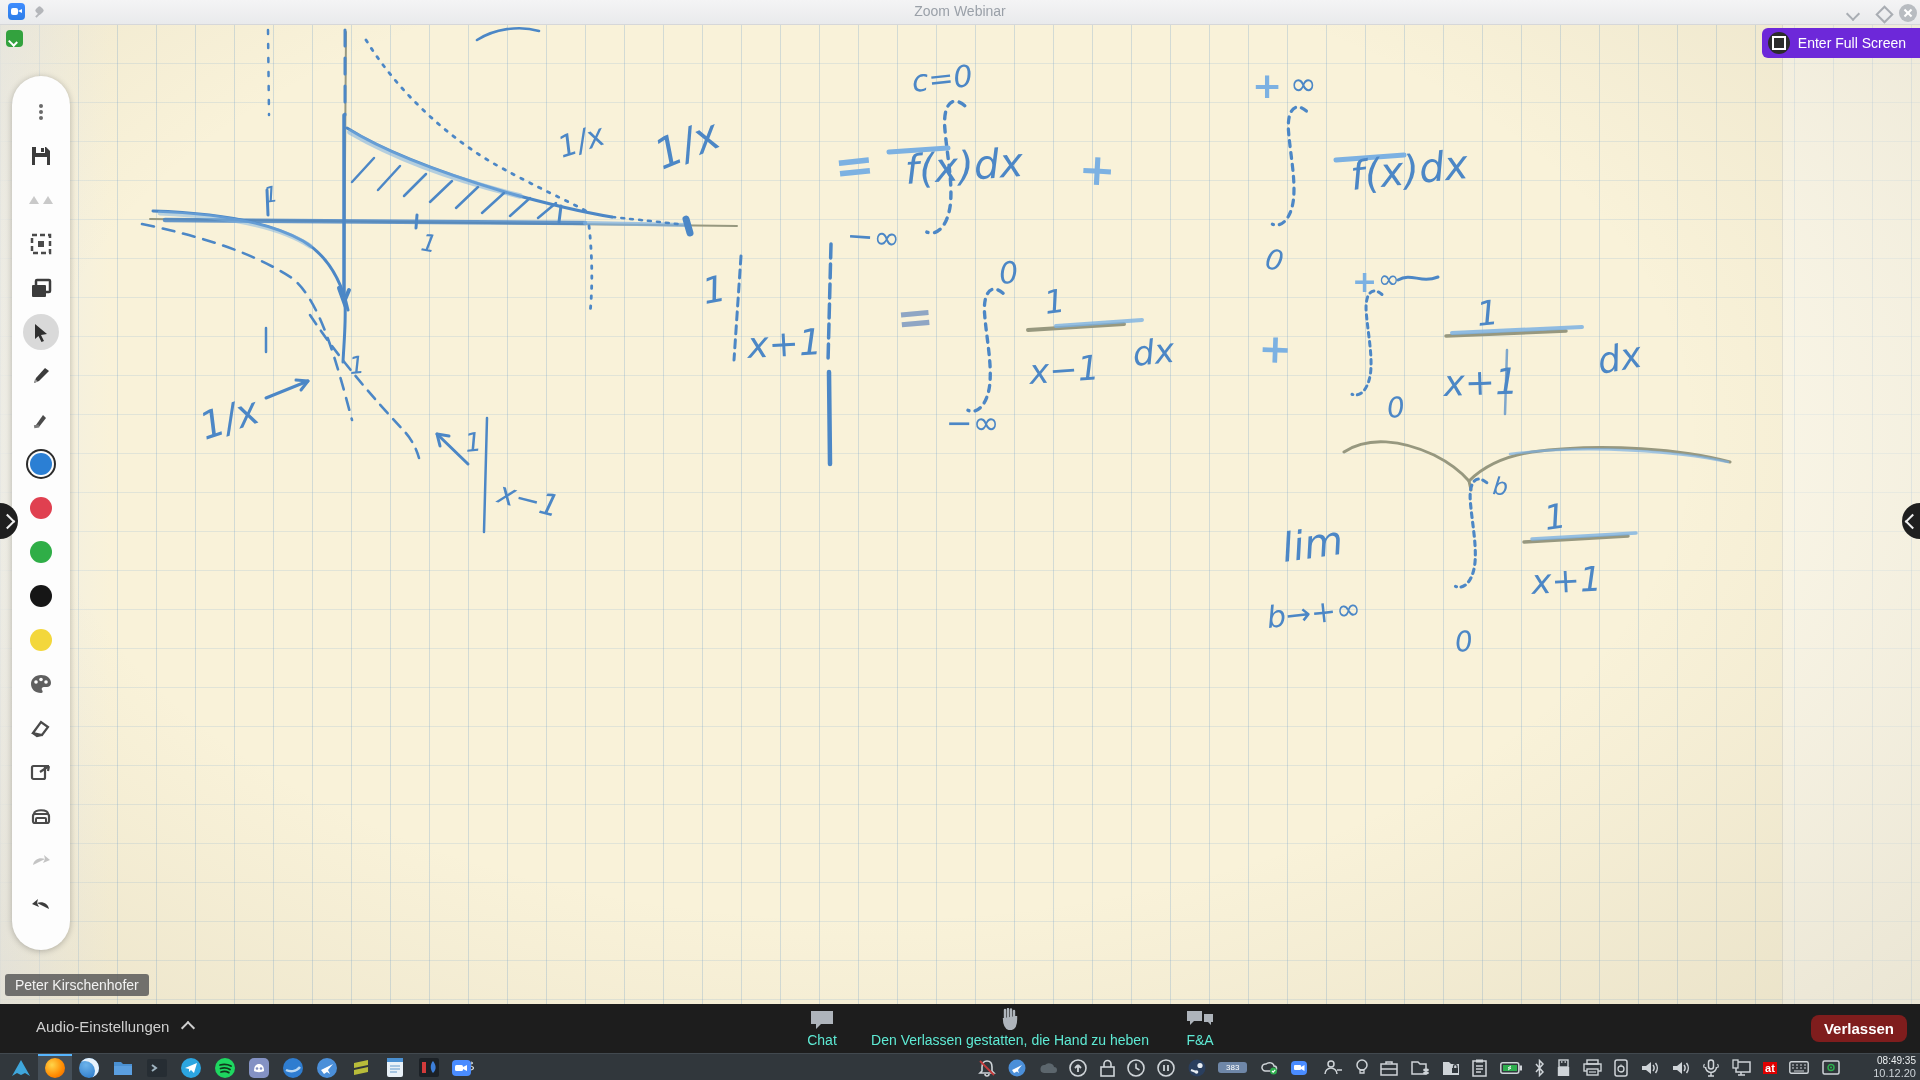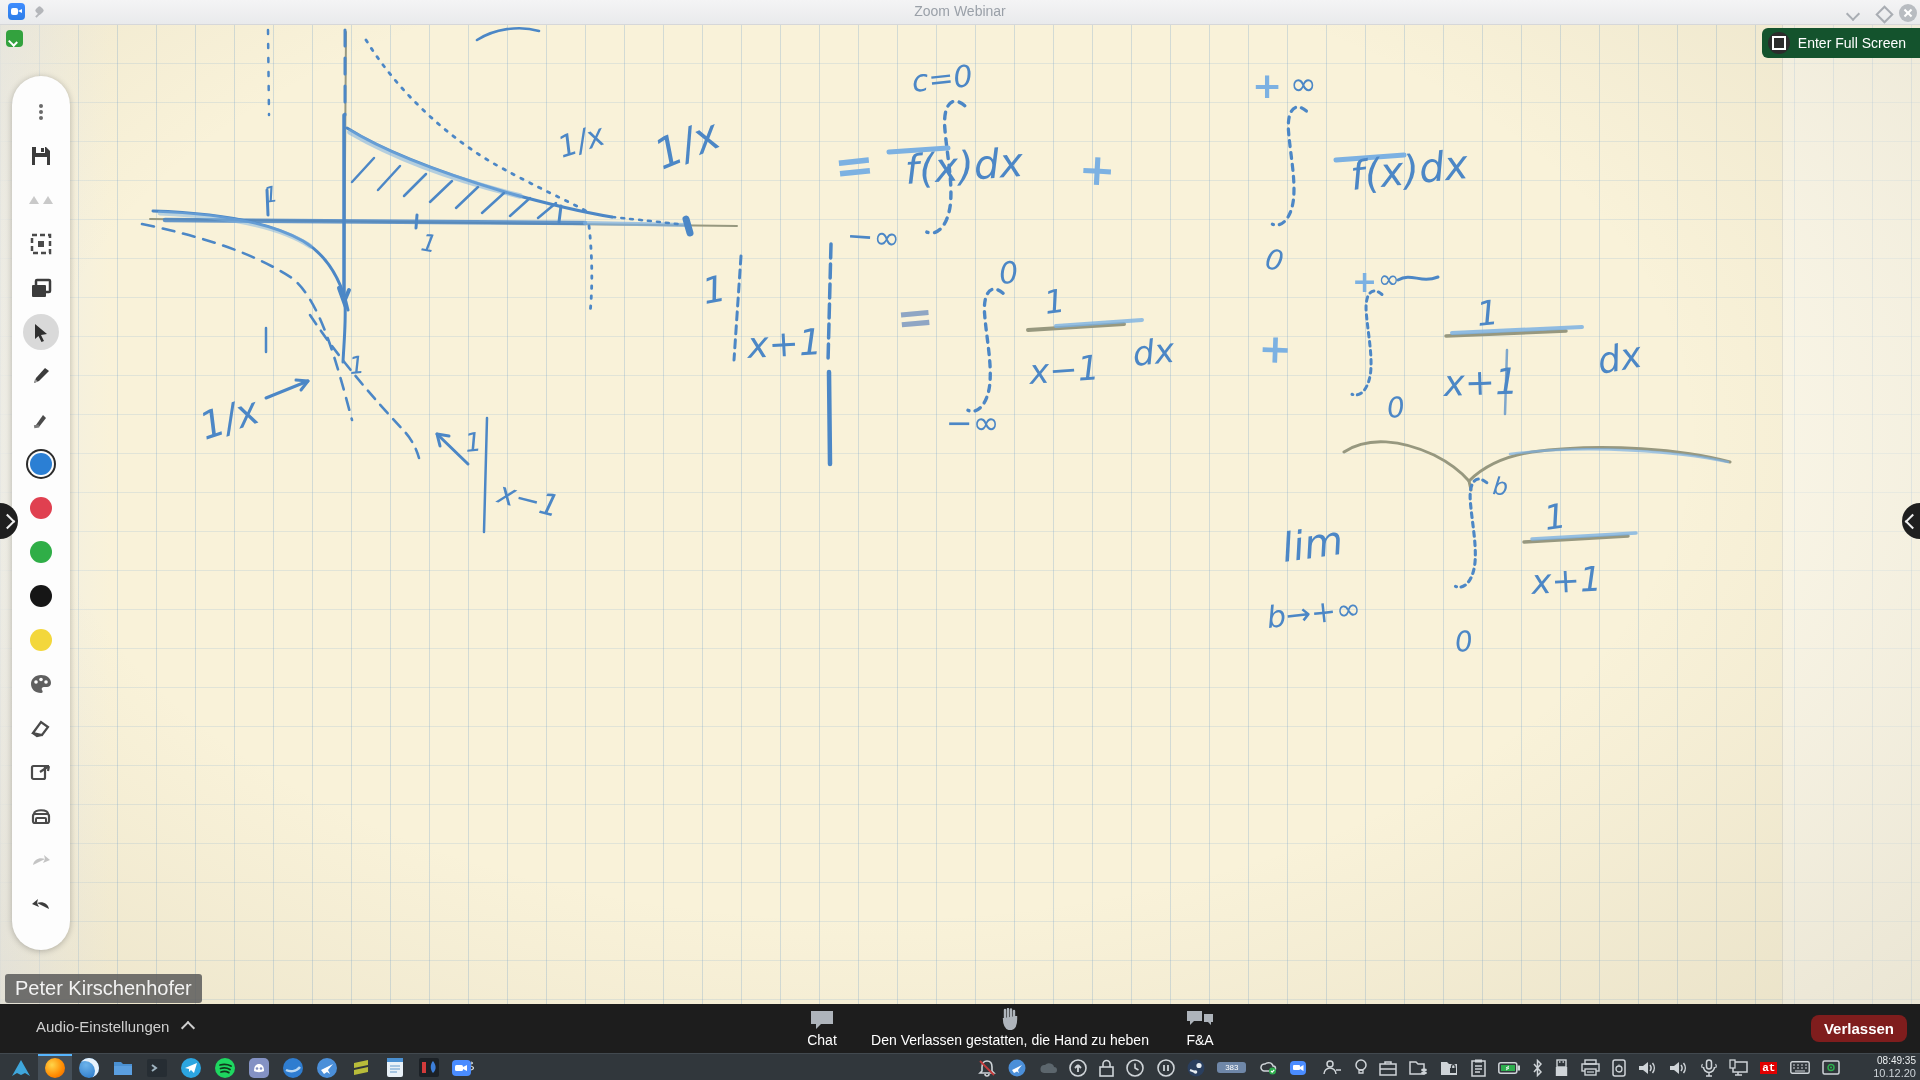"Enter Full Screen" .fullscreen-btn { background: #14532d -> #6d28d9 }
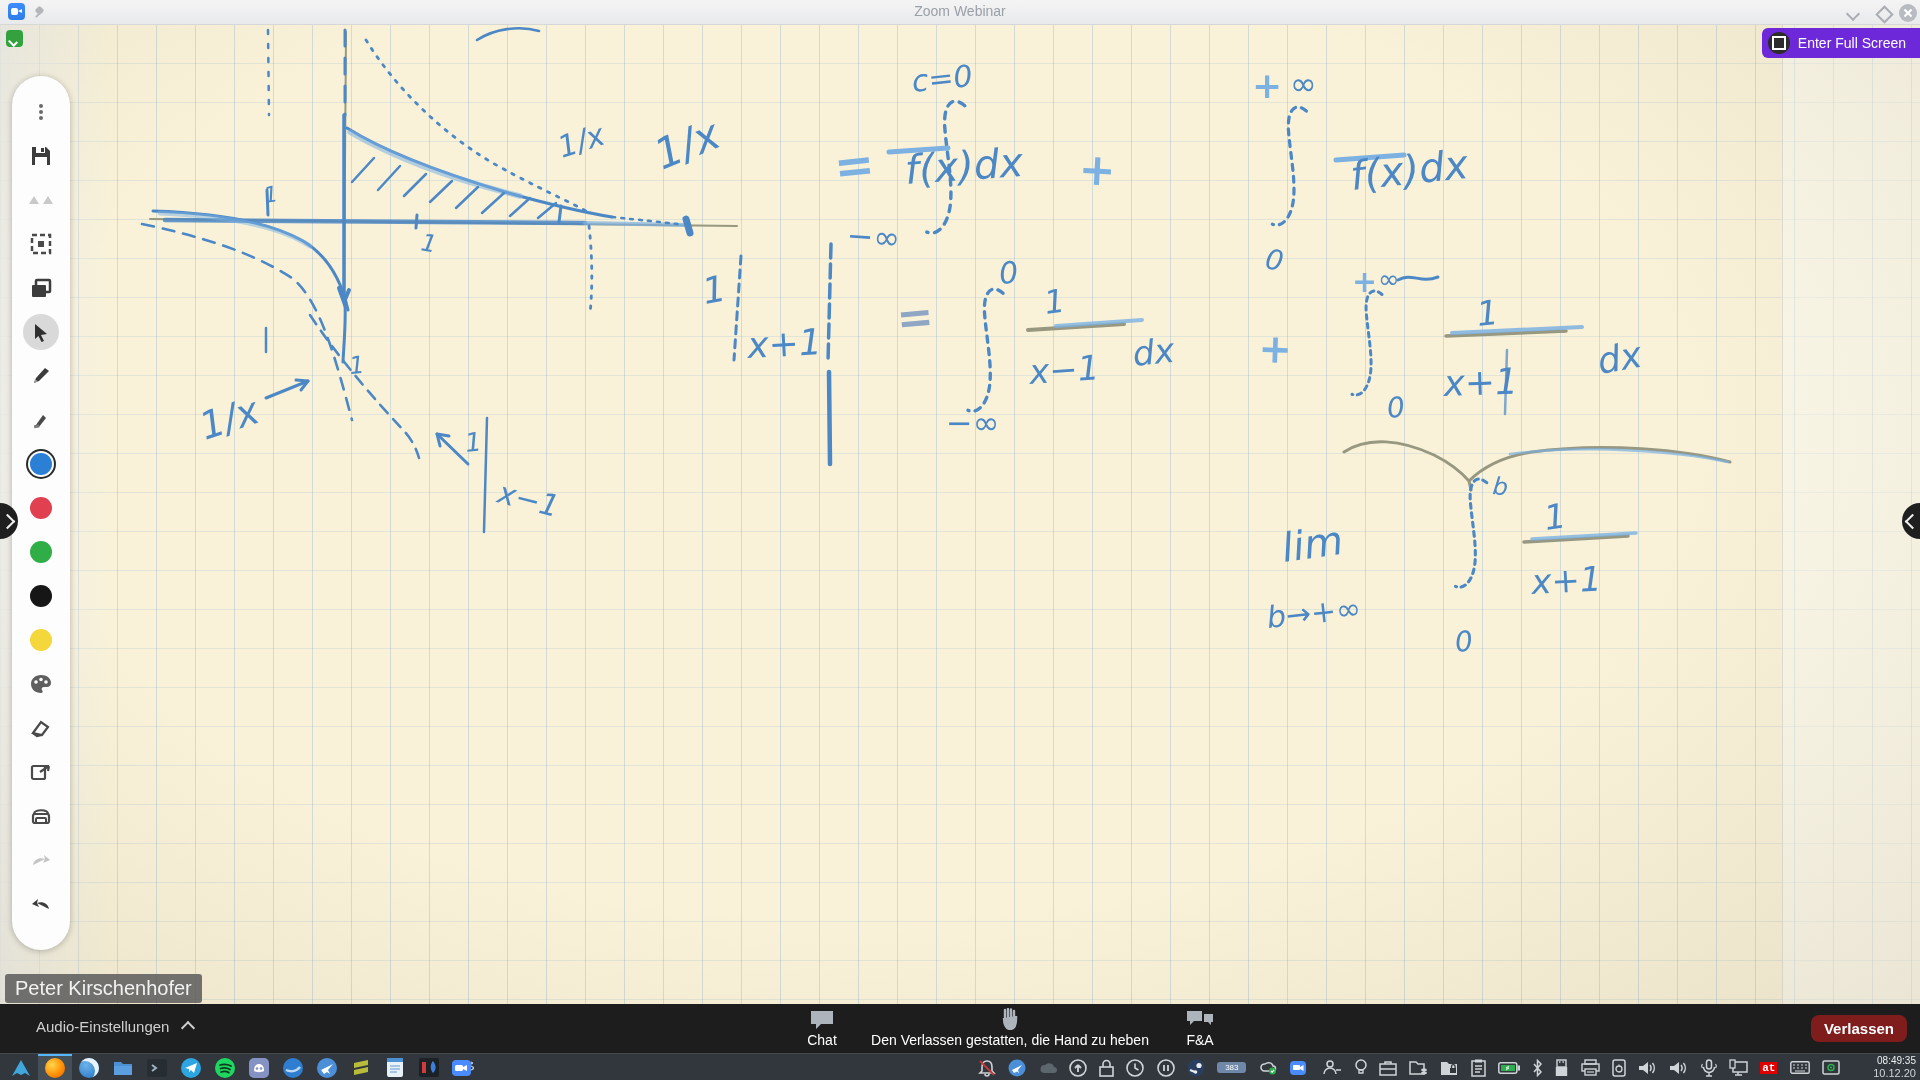"Peter Kirschenhofer" .nameplate { font-size: 20px -> 14px }
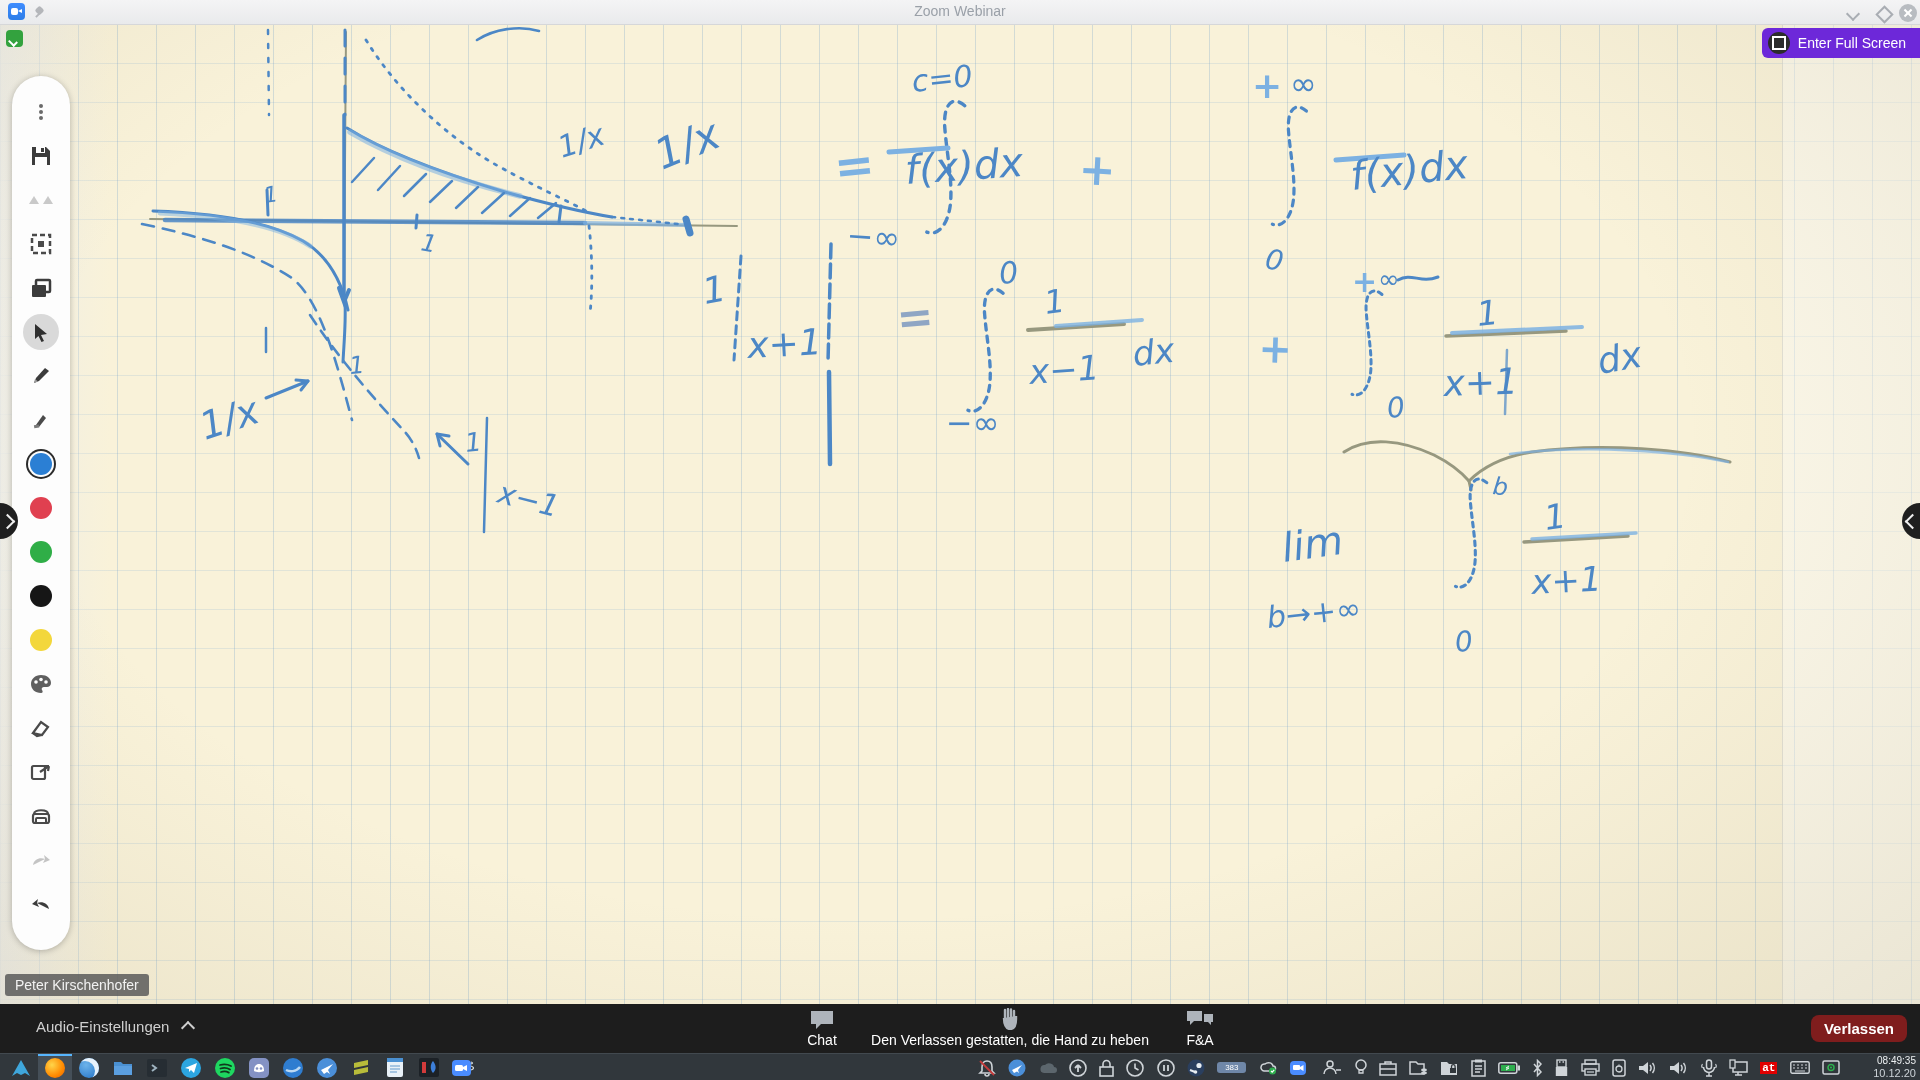"Chat" .cb-item { color: #ffffff -> #5eead4 }
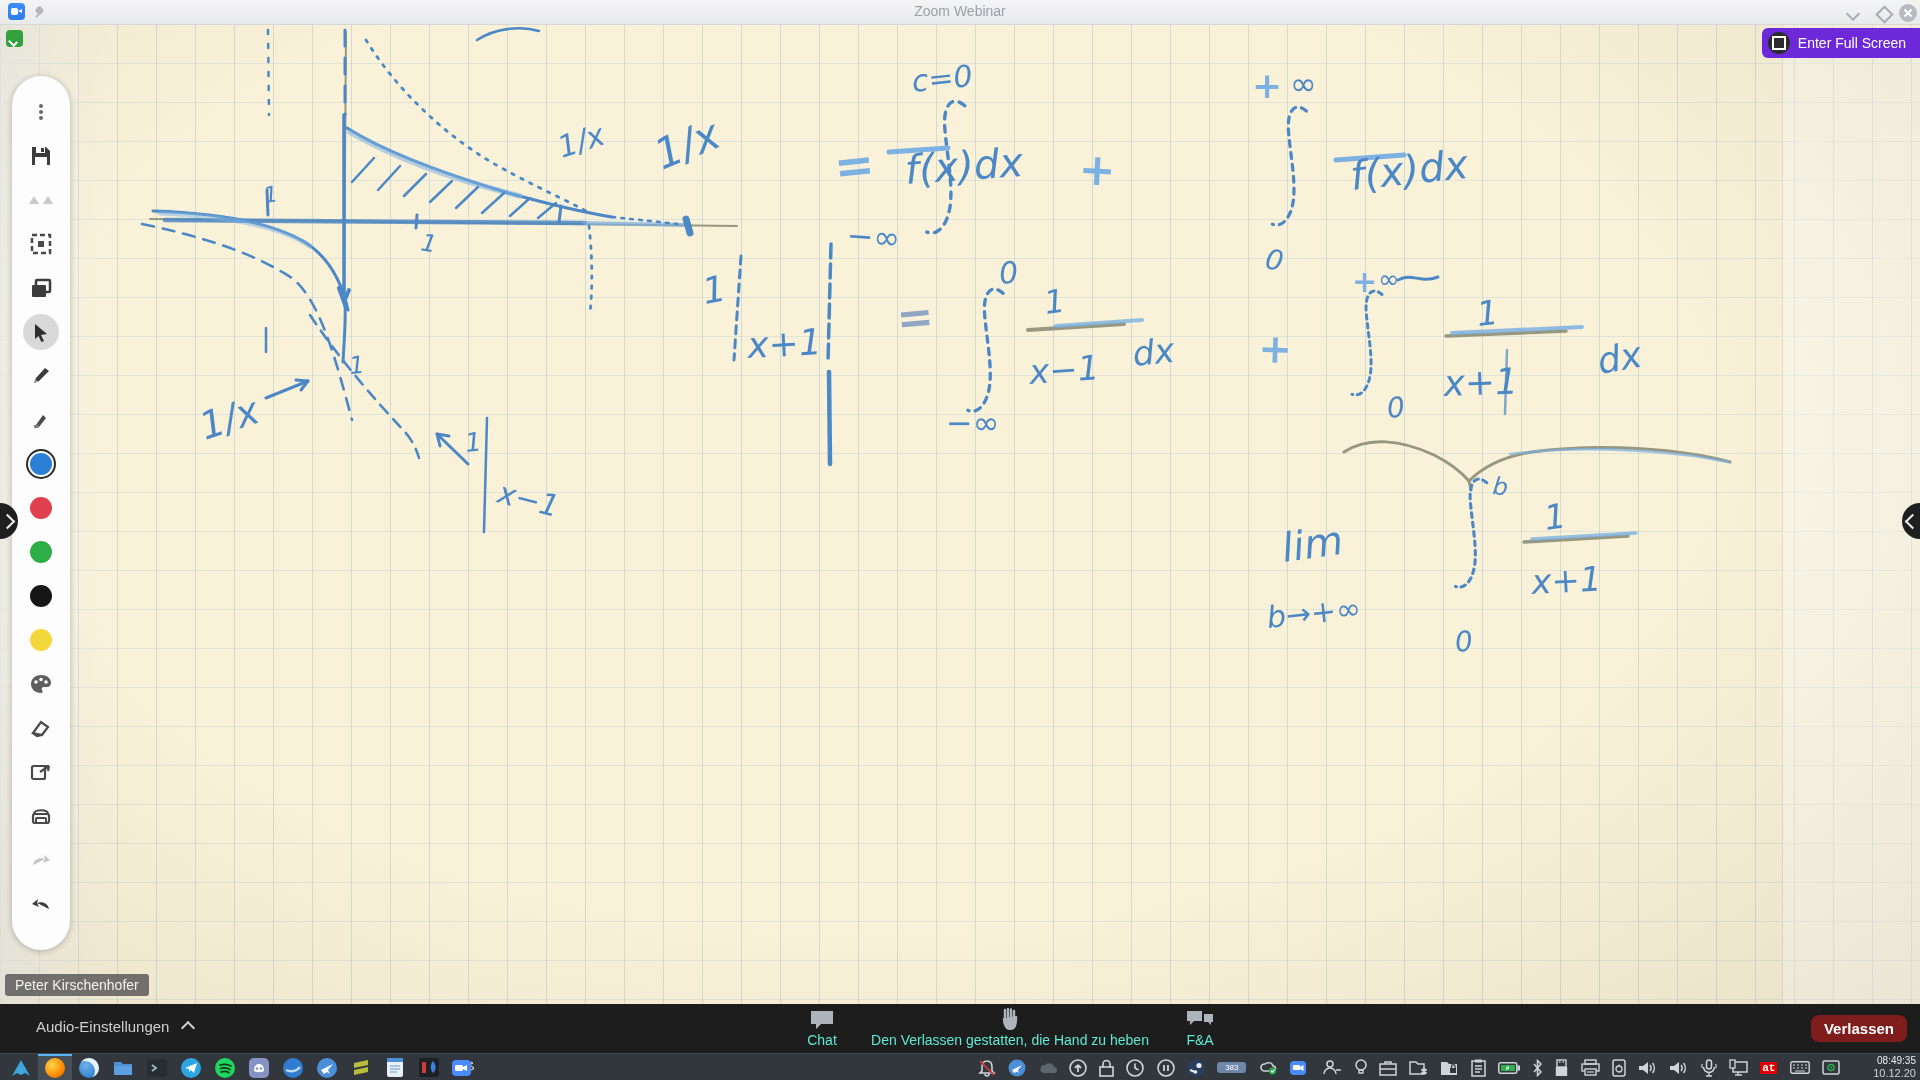"at" .badge-at { font-family: Liberation Mono, monospace -> none }
